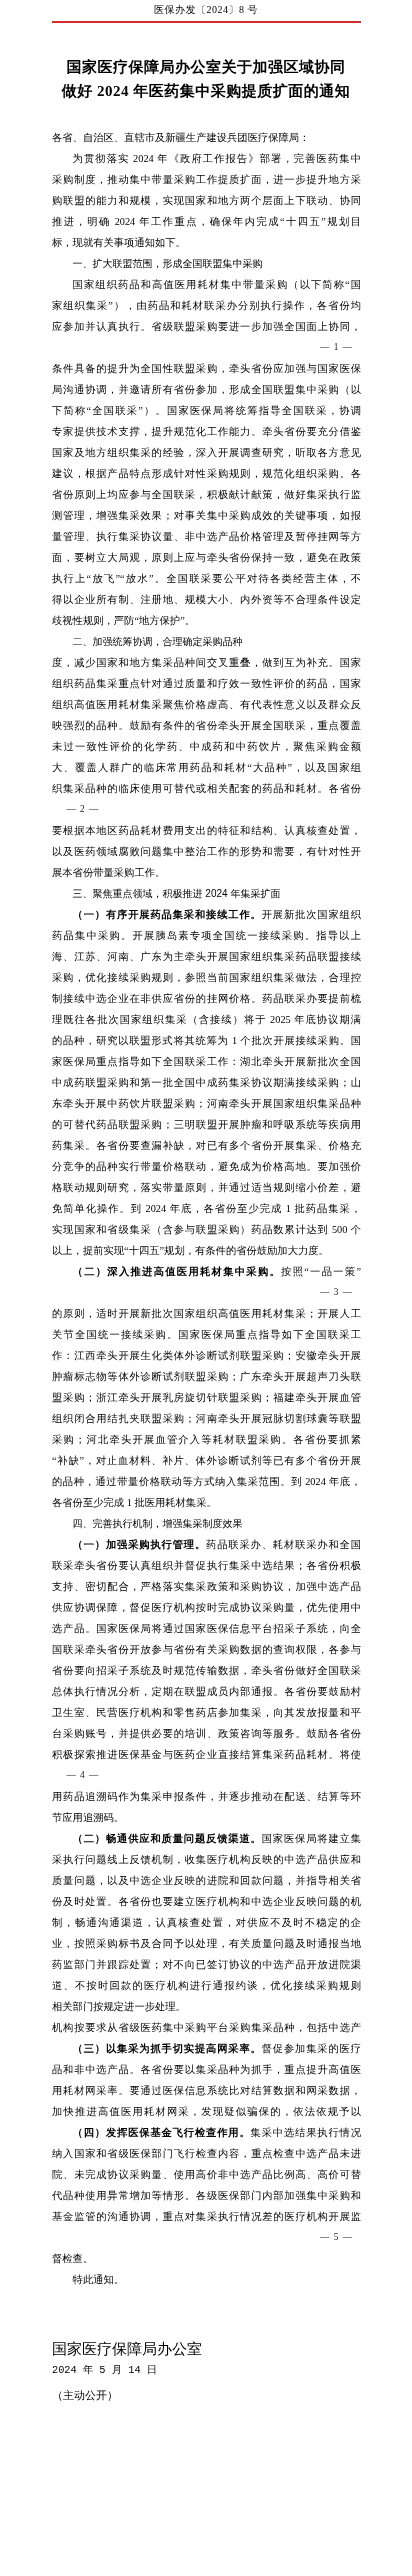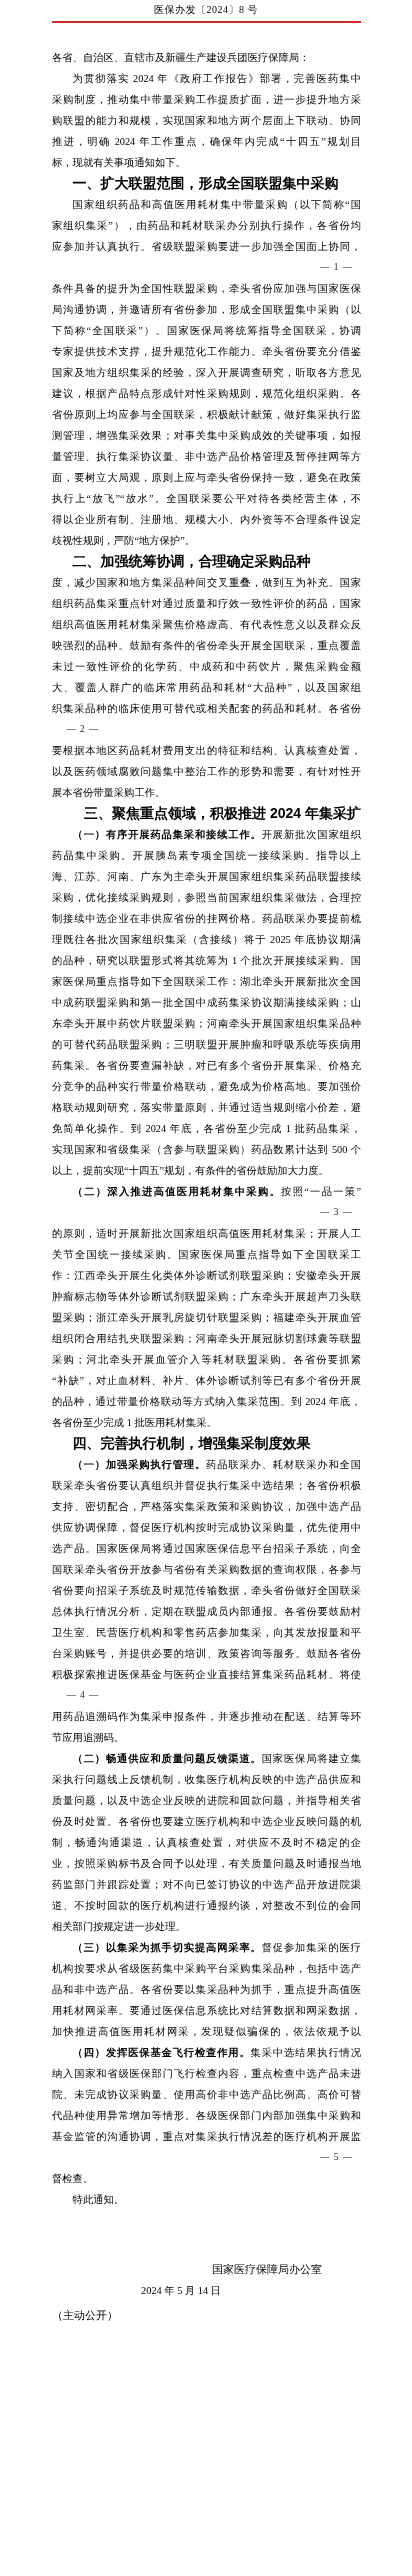"国家医疗保障局办公室关于加强区域协同" div.title { html: none -> <div> <div>国家医疗保障局办公室关于加强区域协同</div> <div>做好 2024 年医药集中采购提质扩面的通知</div> </div> }
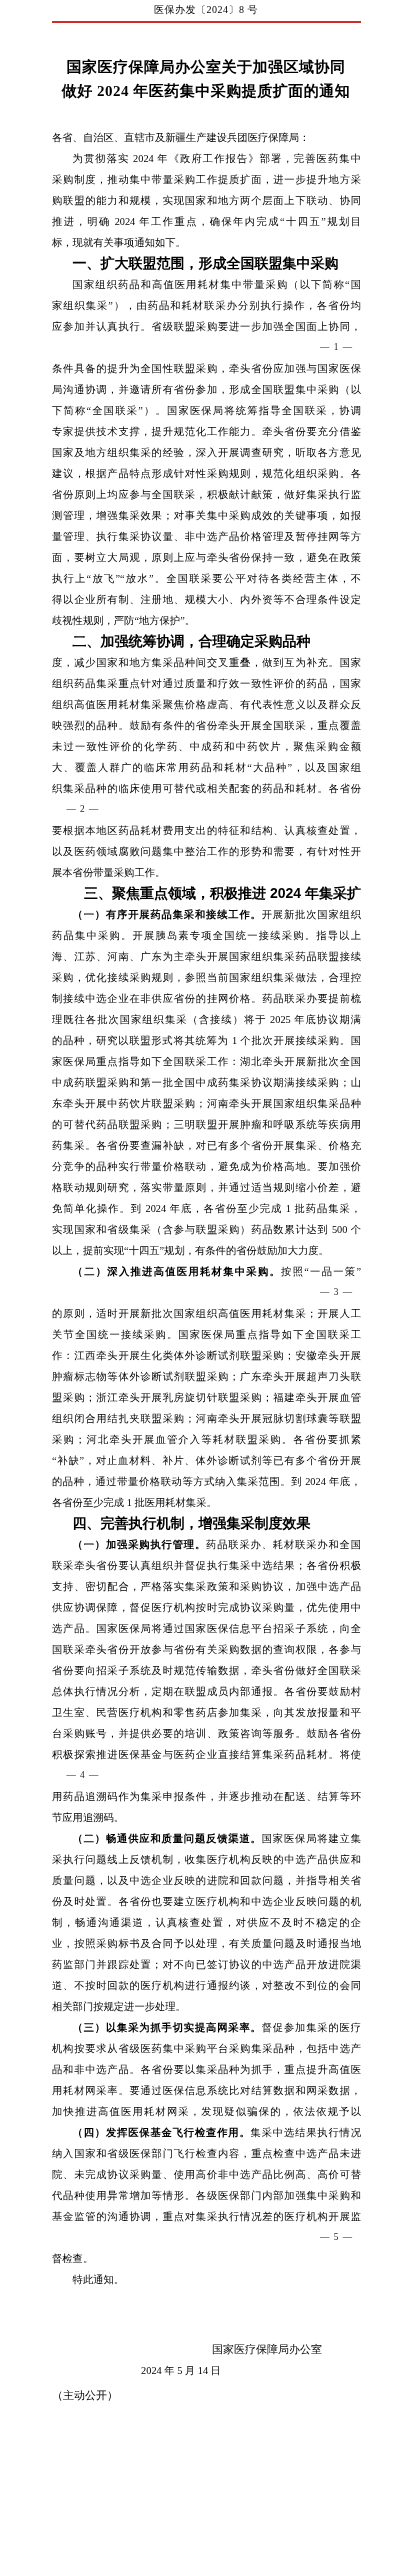"一、扩大联盟范围，形成全国联盟集中采购" .ln.h { font-size: 14px -> 10px; font-weight: 700 -> 400 }
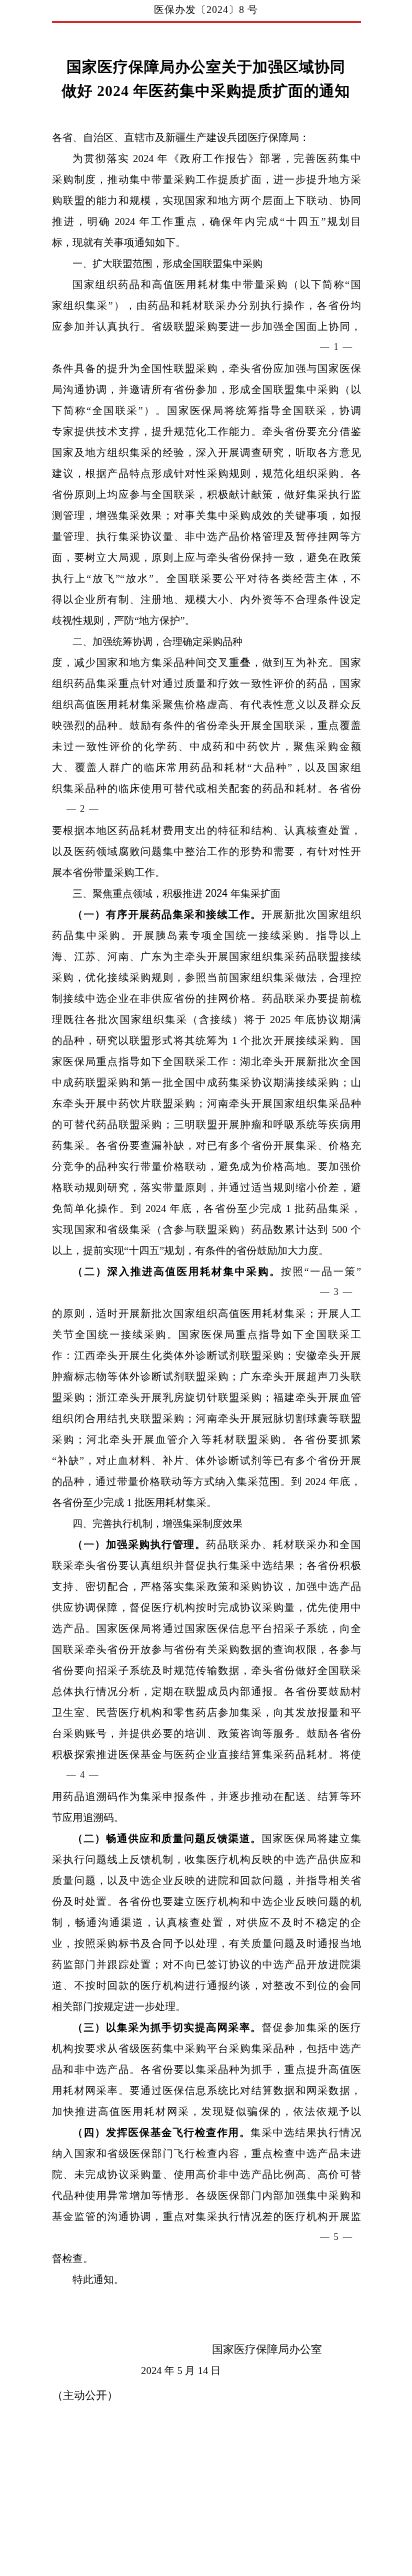"道、不按时回款的医疗机构进行通报约谈，对整改不到位的会同" div.ln { text: 对整改不到位的会同 -> 优化接续采购规则 }
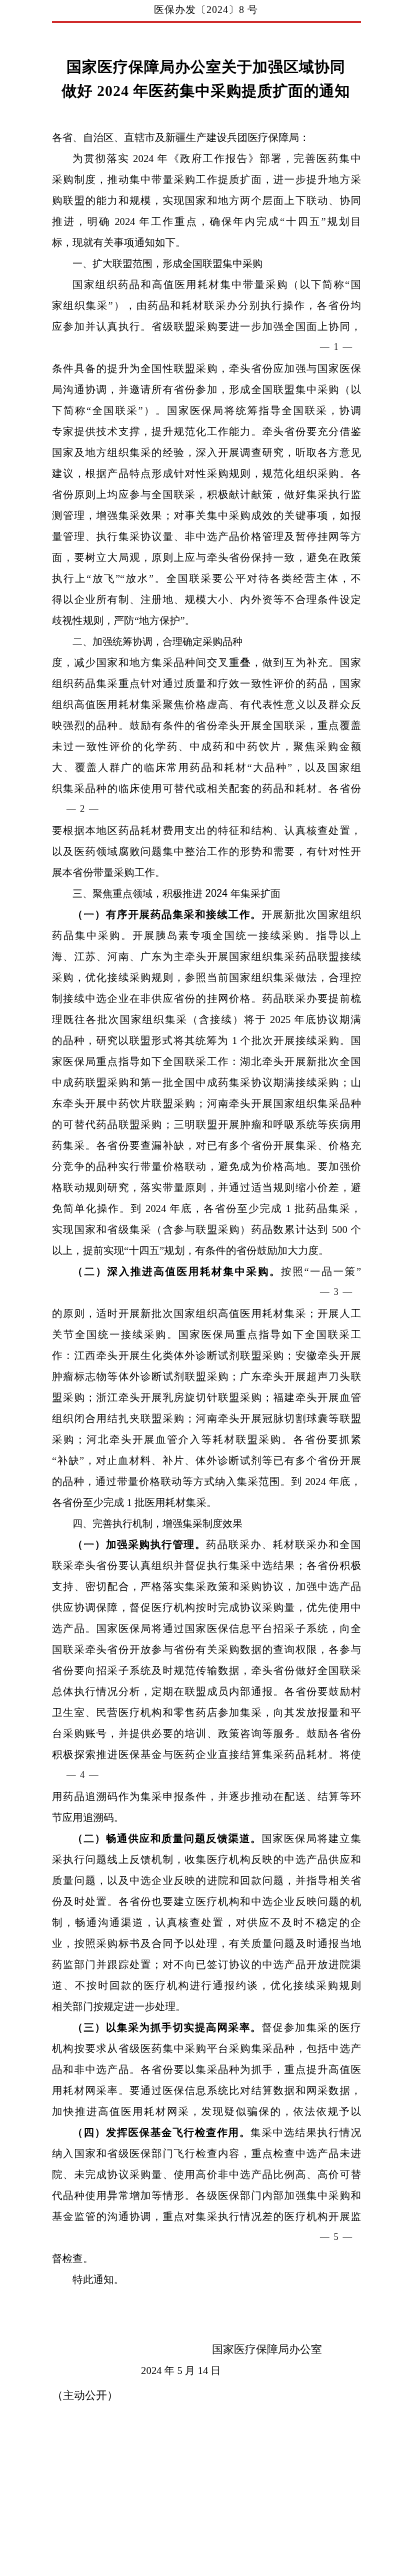"（三）以集采为抓手切实提高网采率。督促参加集采的医疗" div.ln { order: before "机构按要求从省级医药集中采购平台采购集采品种，包括中选产" -> after "机构按要求从省级医药集中采购平台采购集采品种，包括中选产" }
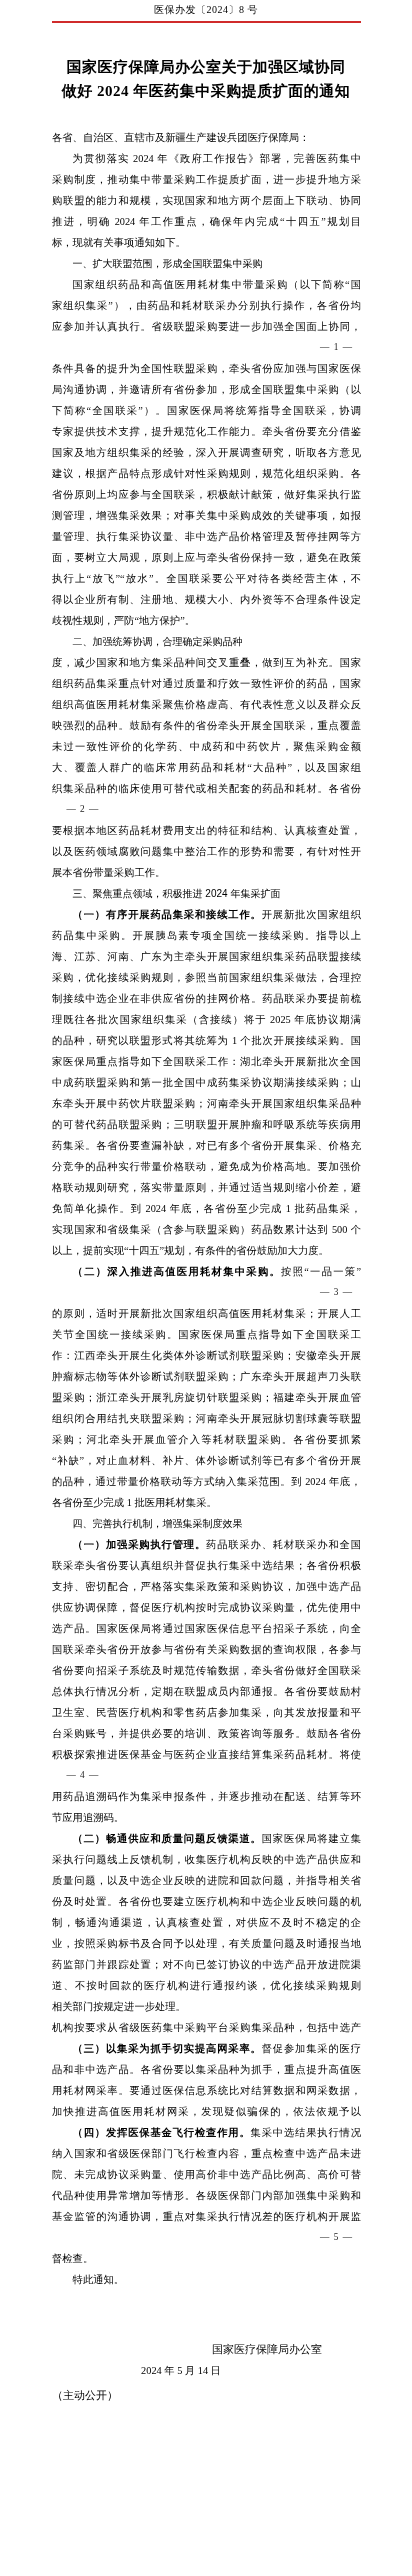"国家医疗保障局办公室" .closing .agency { font-size: 11px -> 15px; text-align: right -> none }
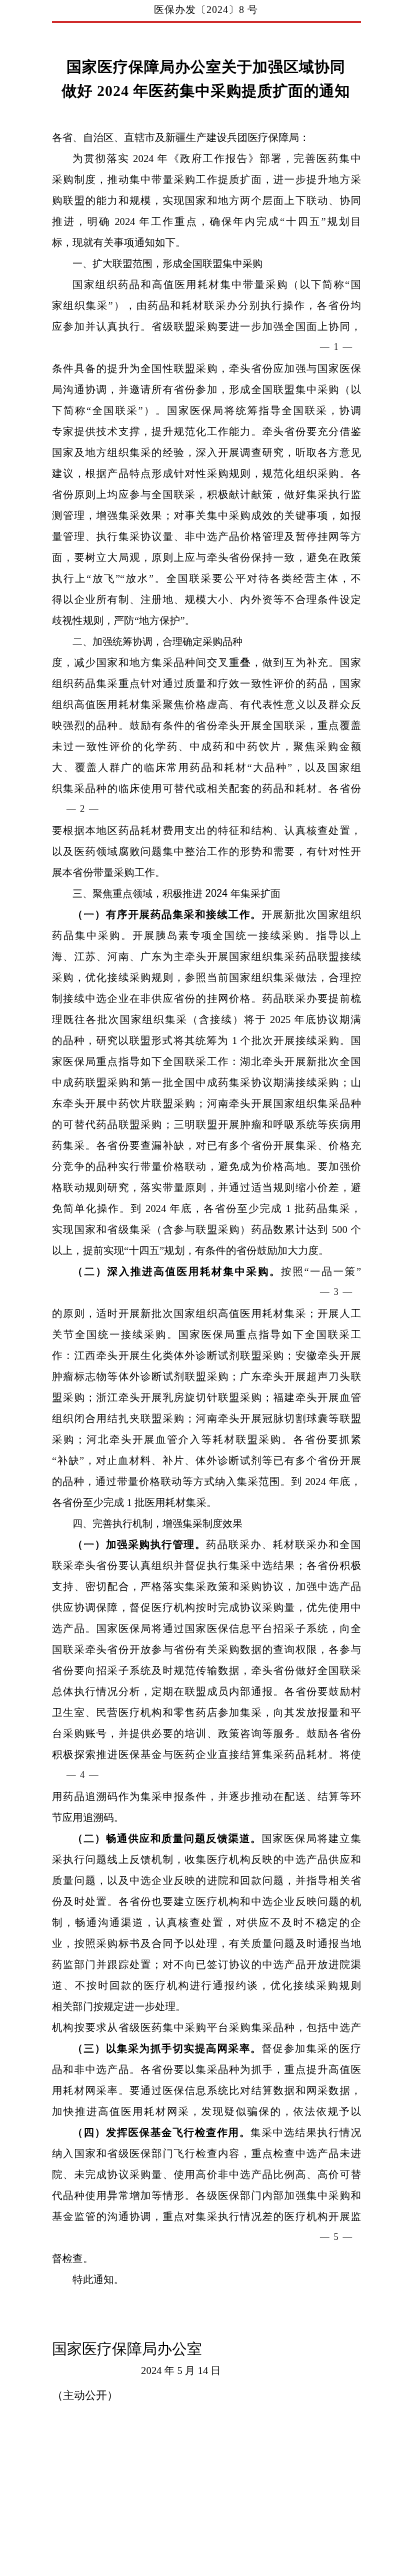"2024 年 5 月 14" .closing .date { font-family: none -> Liberation Mono, monospace; text-align: center -> left }
